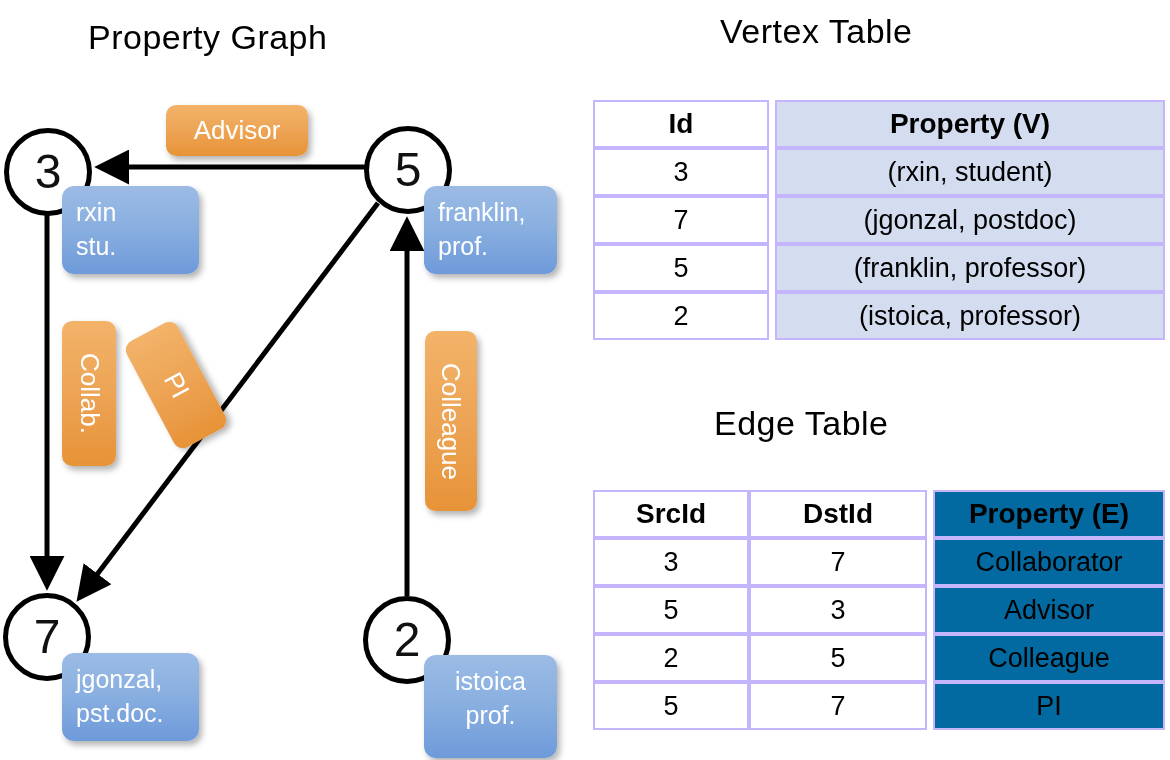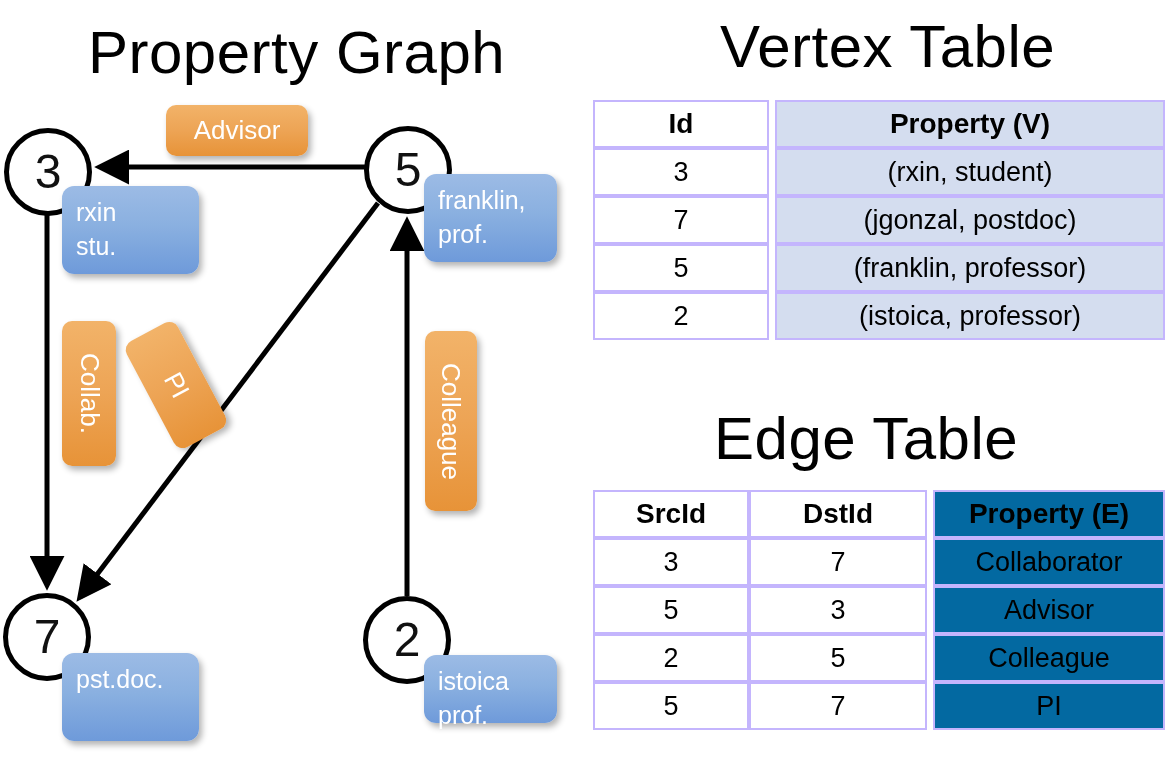"Property Graph" .title { font-size: 60px -> 34px }
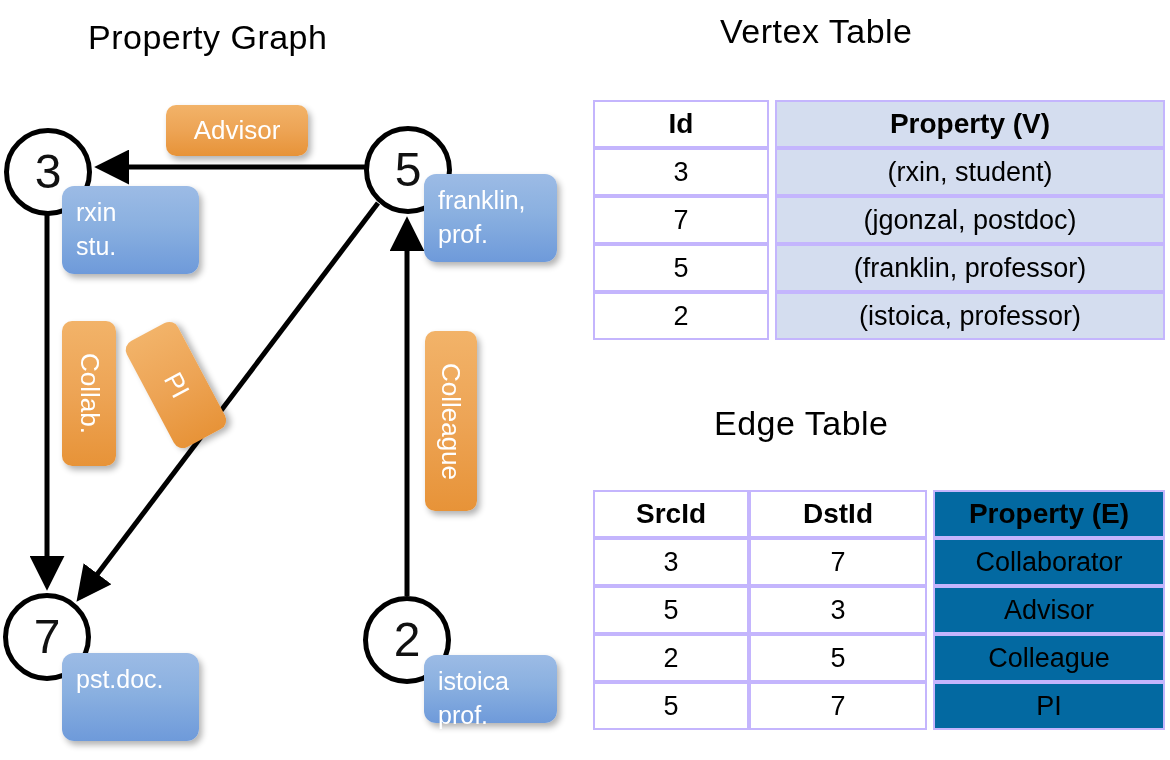"franklin," div.prop-box { top: 174px -> 186px }
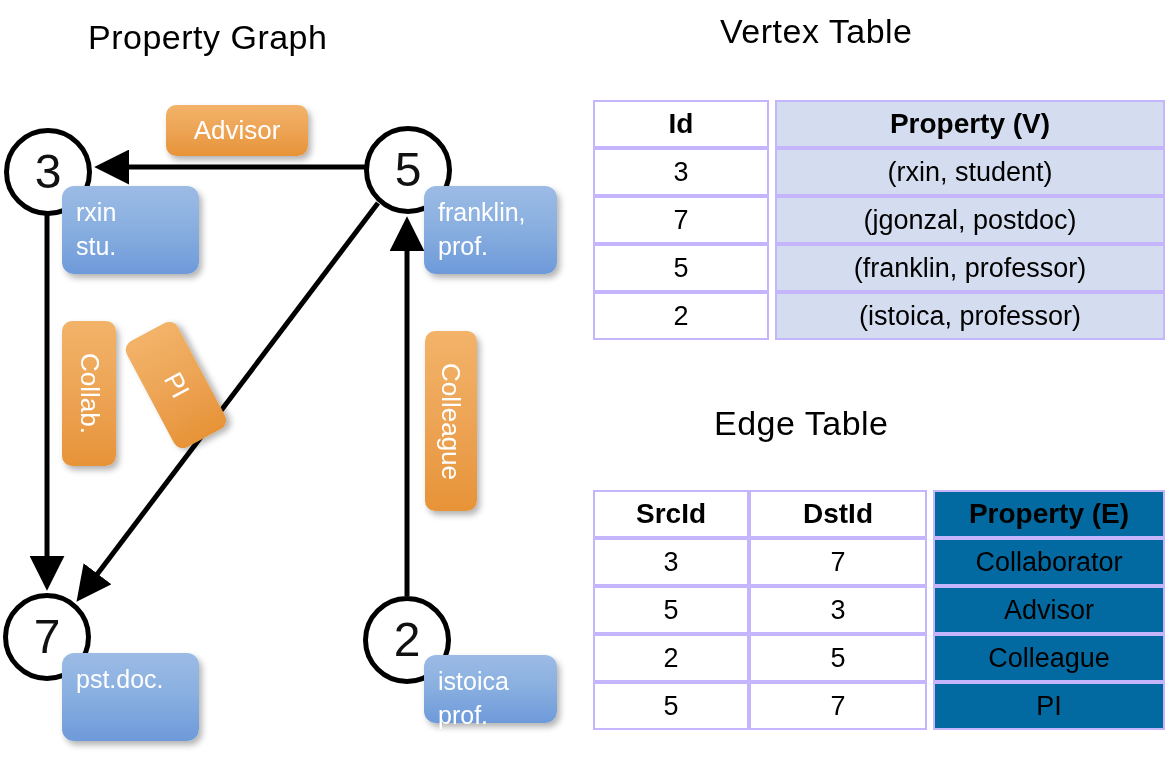"jgonzal," div { html: none -> <div>jgonzal,</div> }
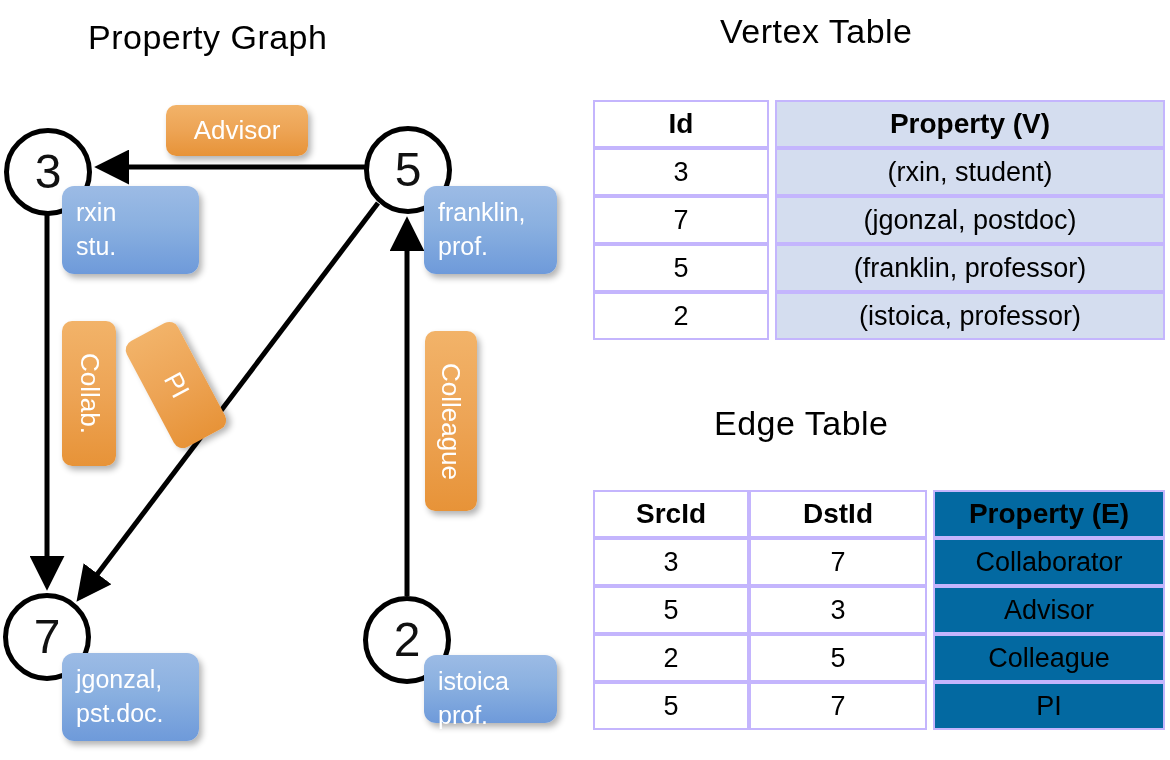"istoica" div.prop-box { height: 68px -> 103px; text-align: none -> center }
